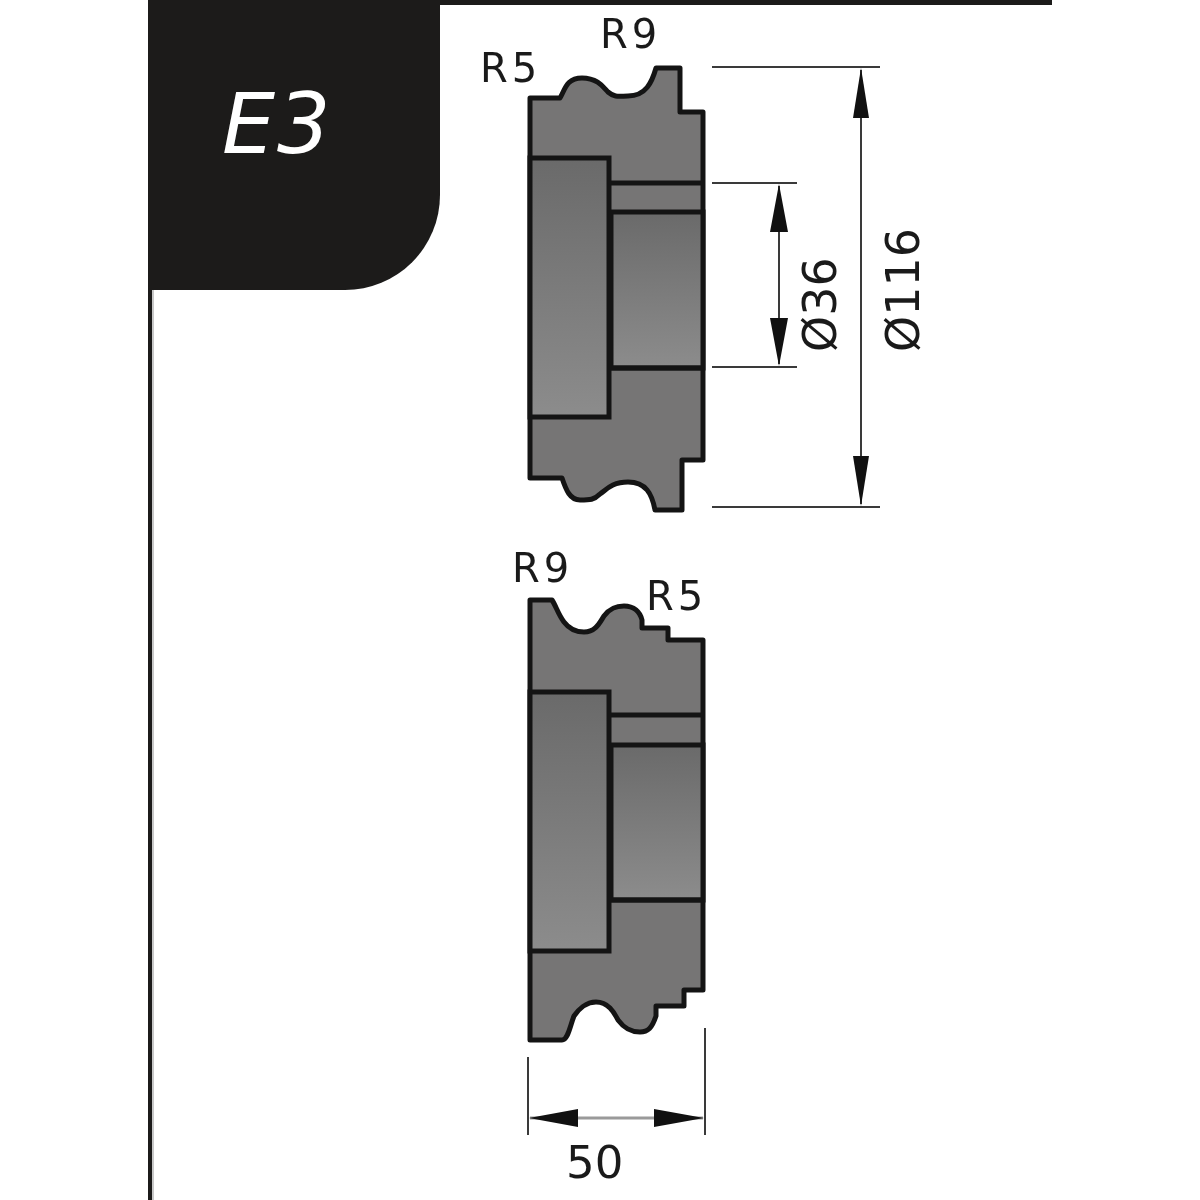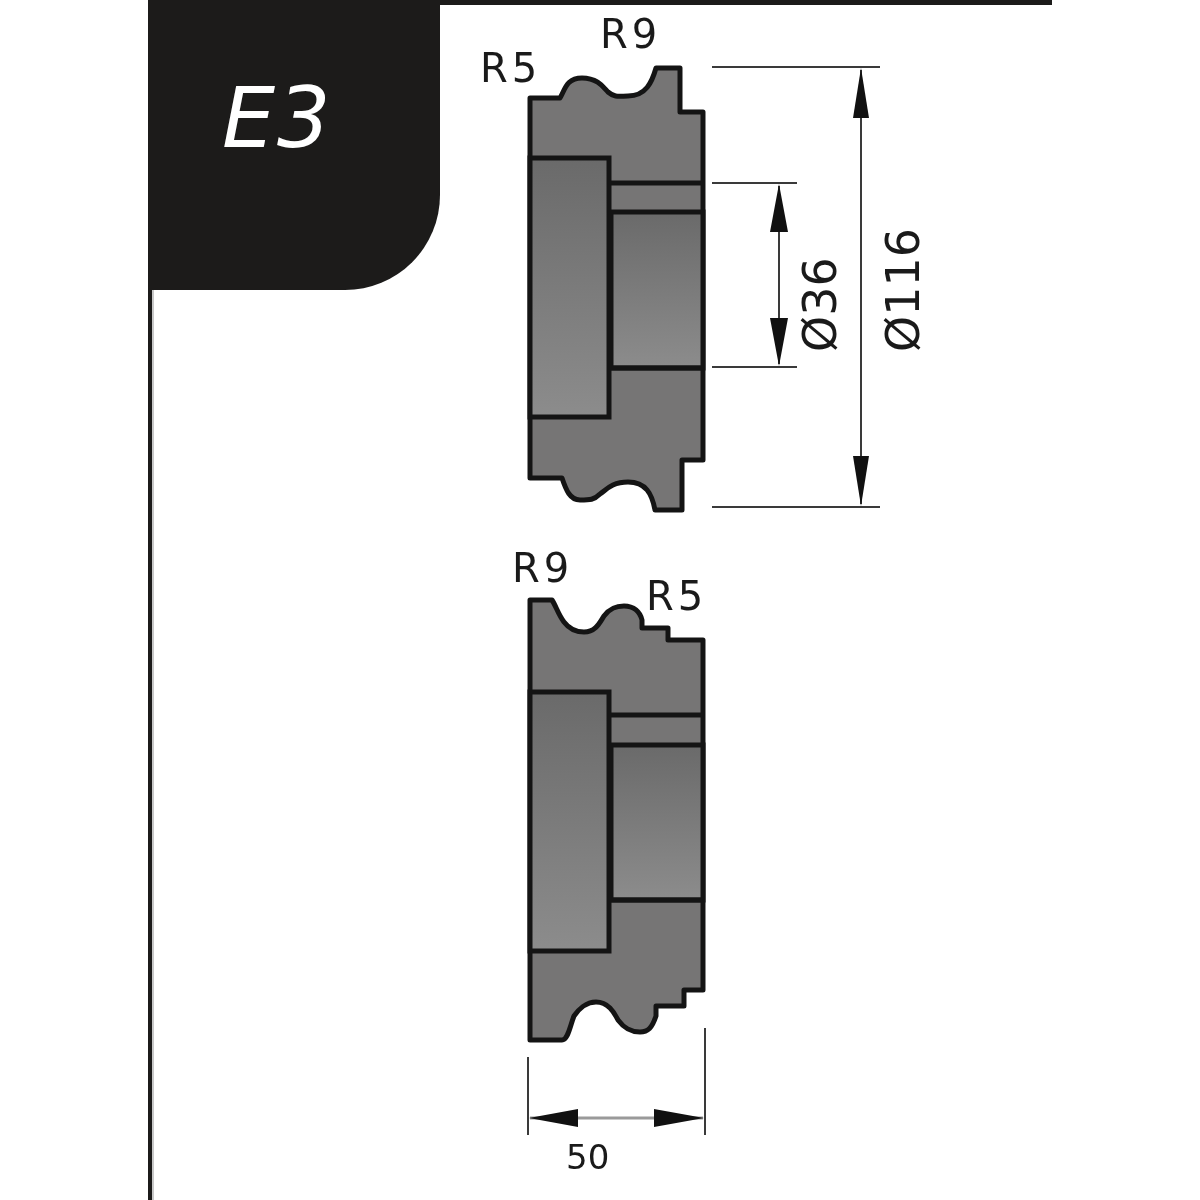"E3" .badge-text { top: 76px -> 82px }
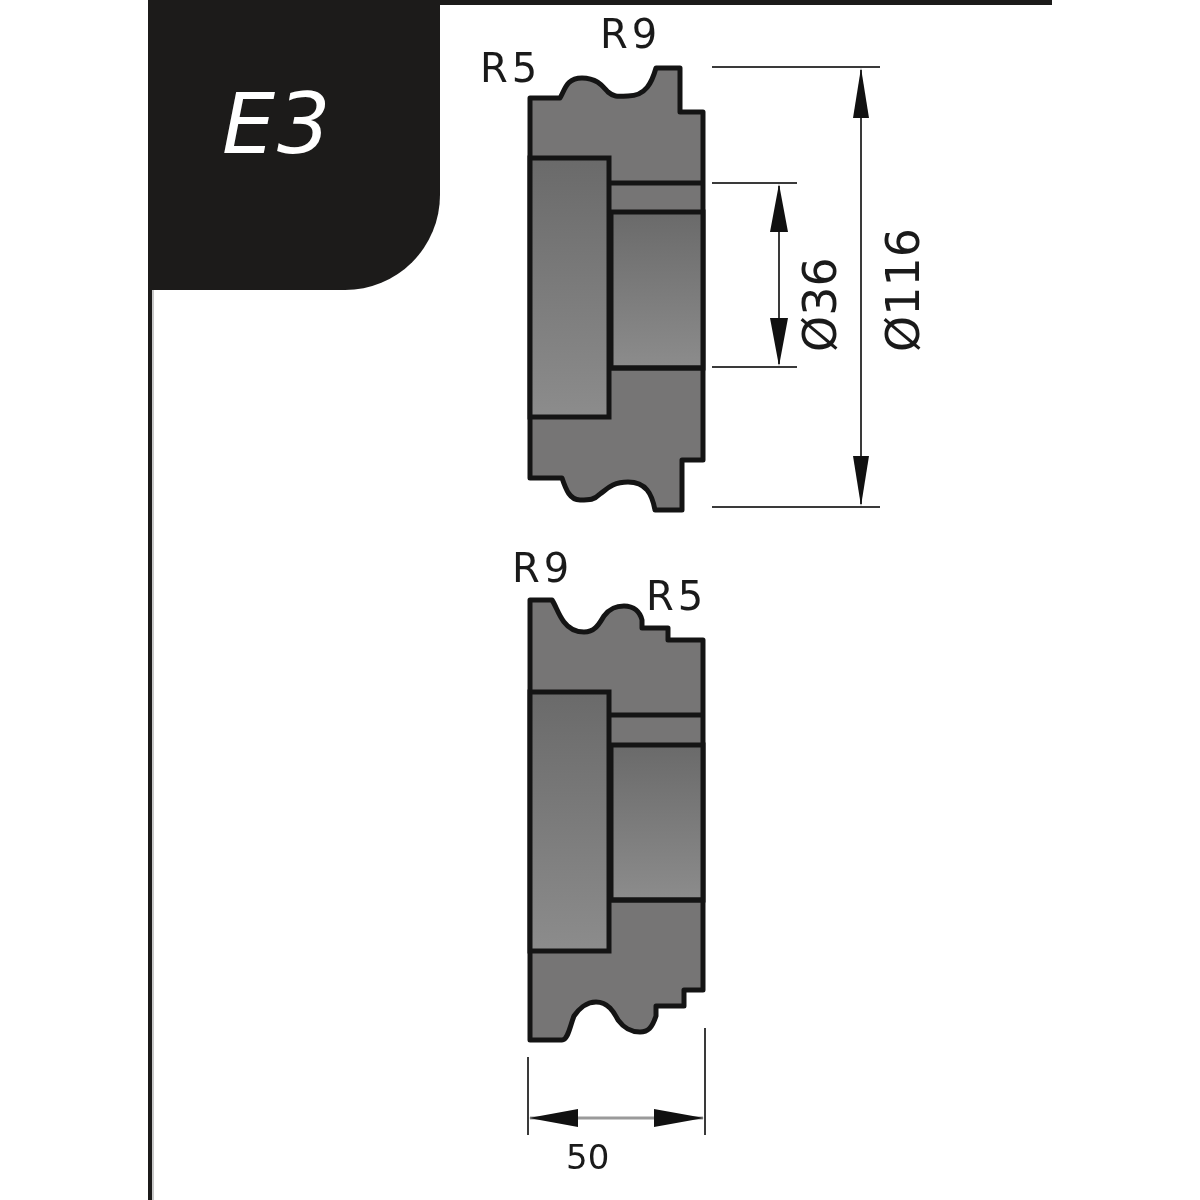"50" .dim-h { font-size: 34px -> 45px }
